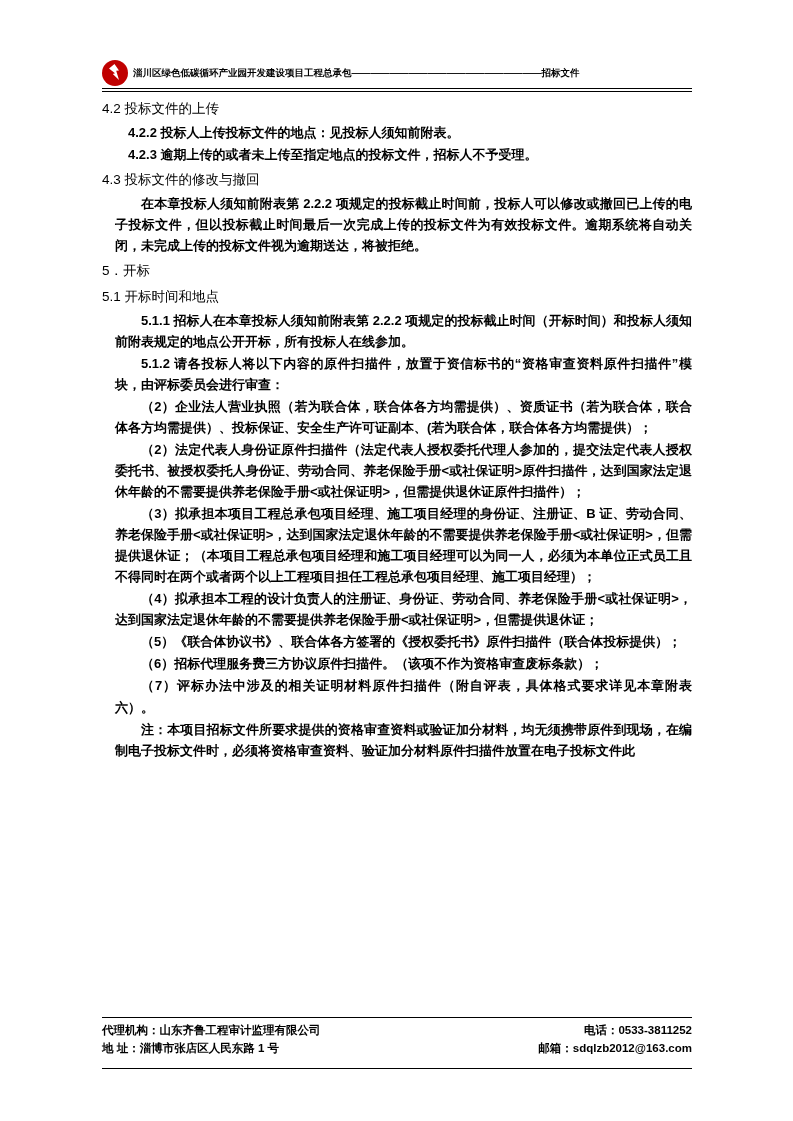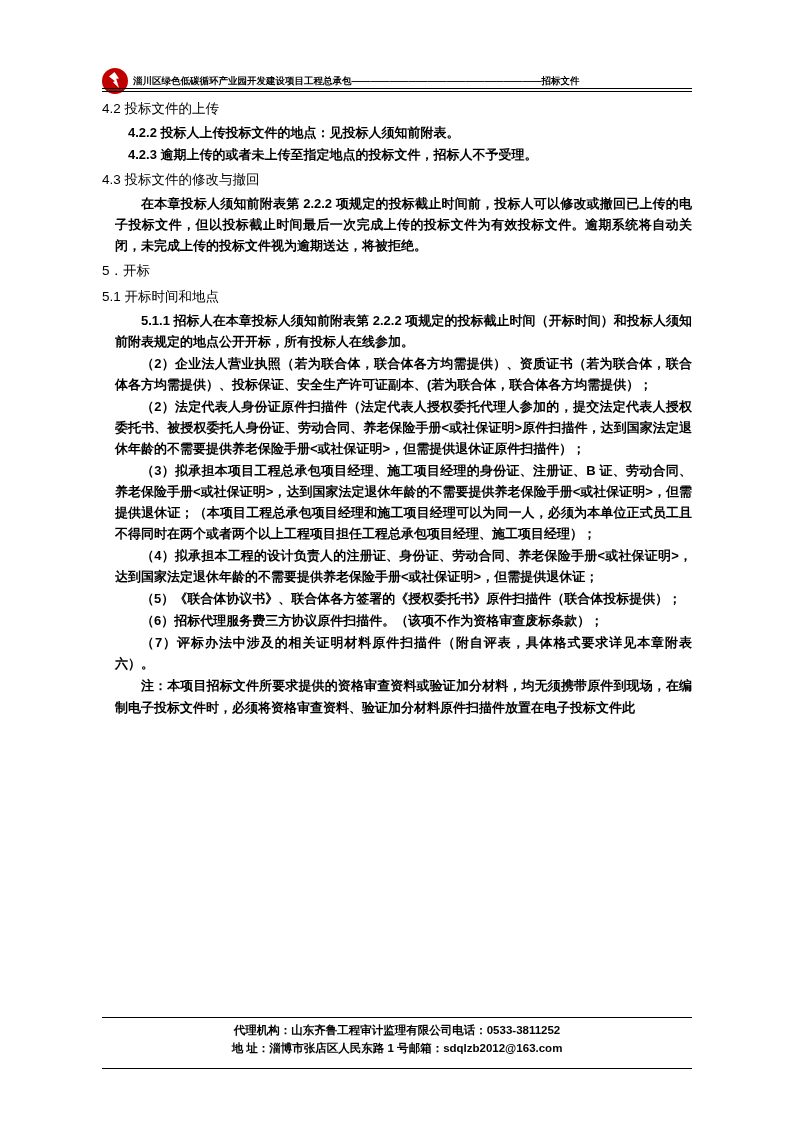"淄川区绿色低碳循环产业园开发建设项目工程总承包—————————————————" .header { top: 66px -> 58px }
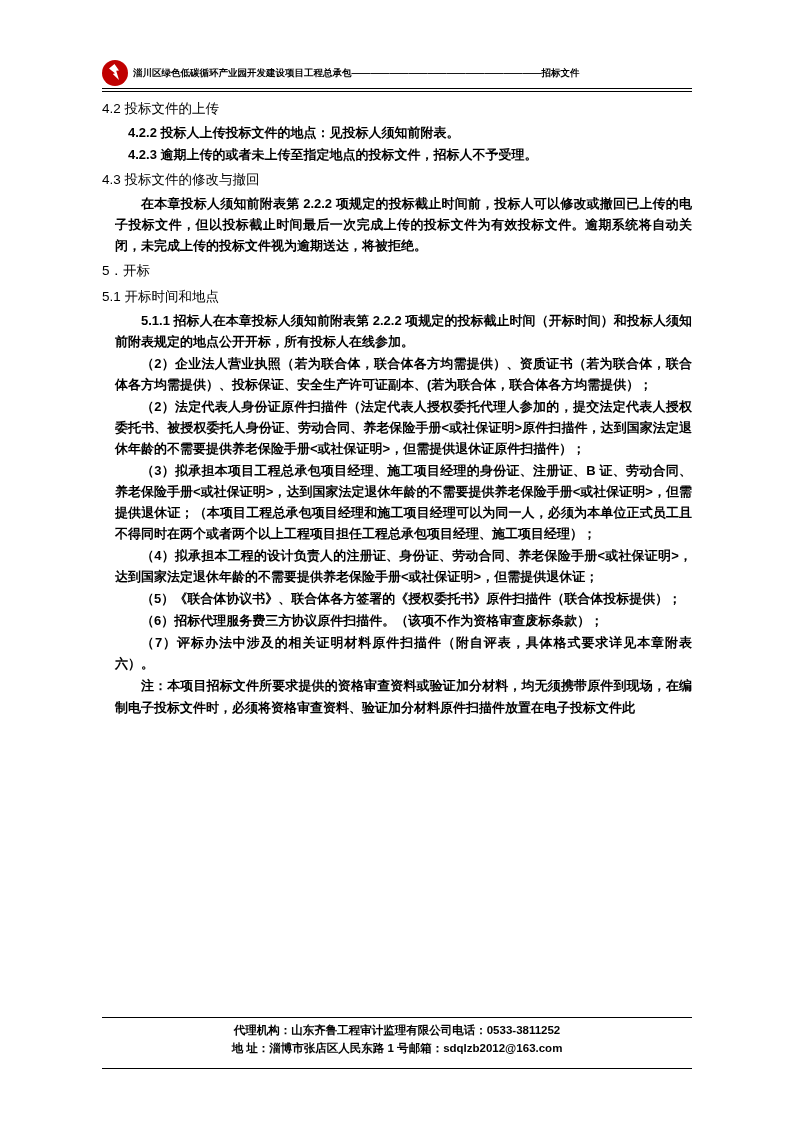"5.1.2" p.para-block { html: none -> <p>5.1.2 请各投标人将以下内容的原件扫描件，放置于资信标书的“资格审查资料原件扫描件”模块，由评标委员会进行审查：</p> }
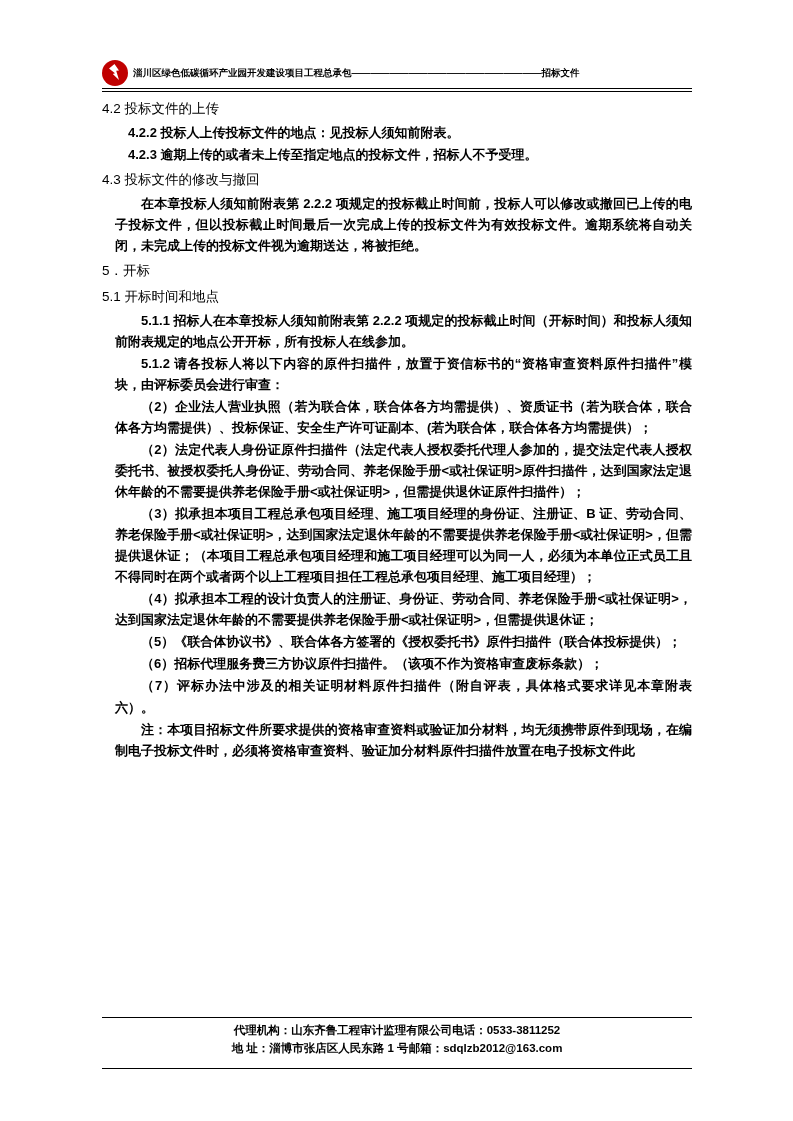"代理机构：山东齐鲁工程审计监理有限公司" .footer-row { justify-content: center -> space-between }
